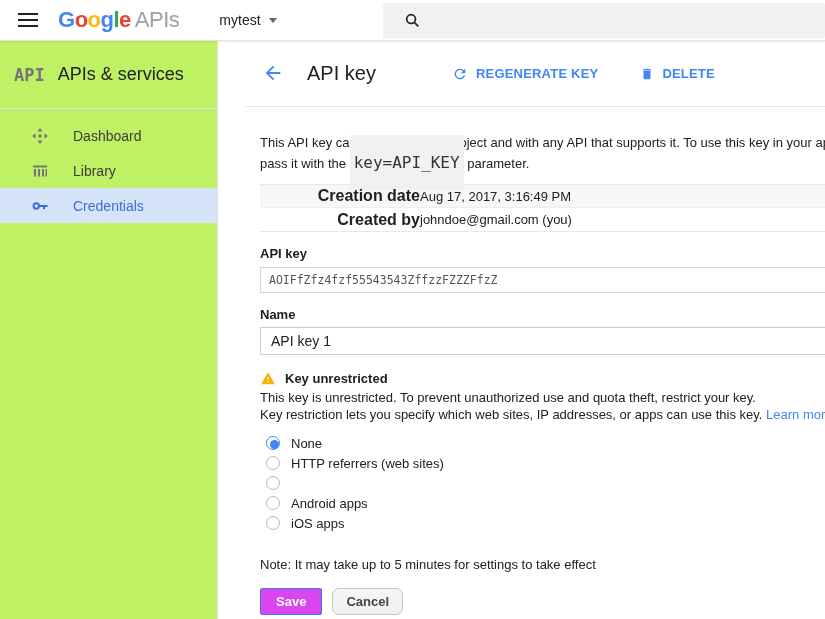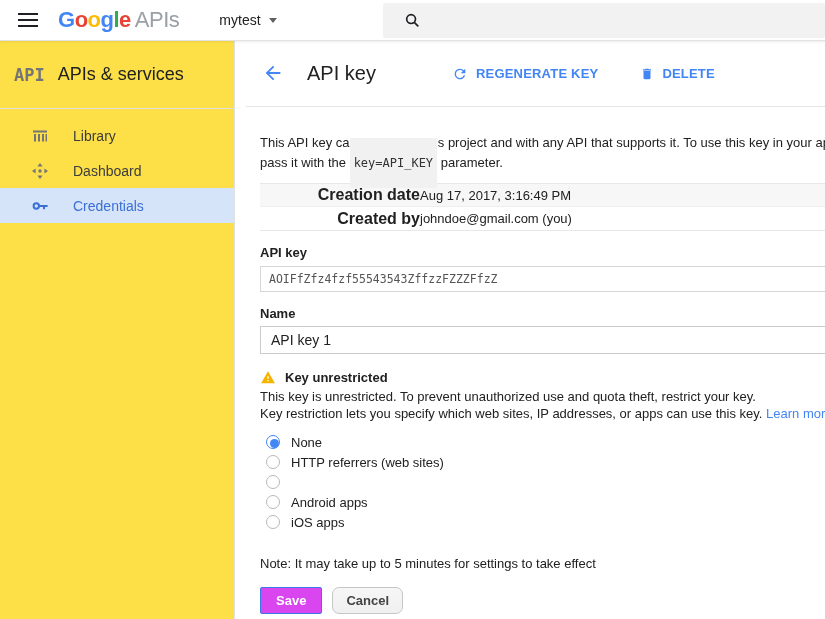"API" .sidebar { background: #fde047 -> #bef264; width: 235px -> 218px }
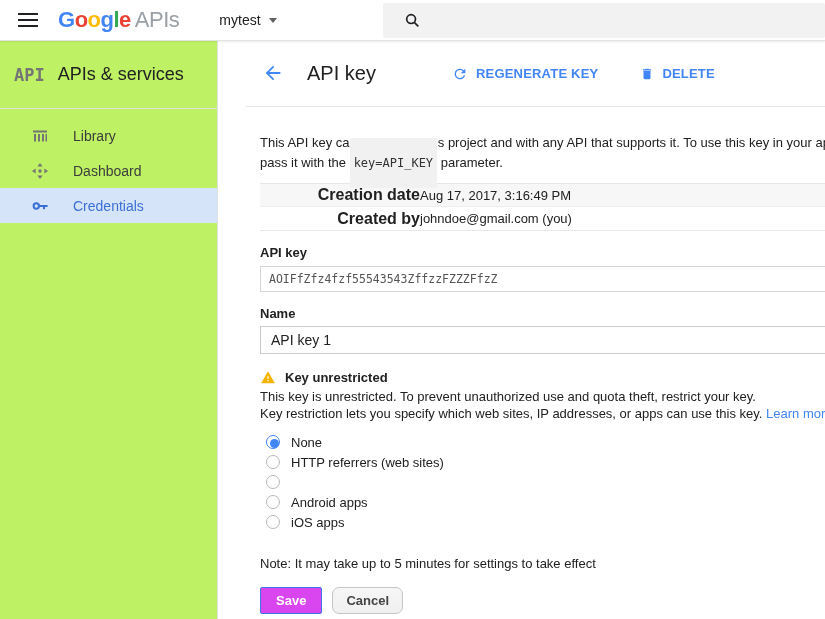"Library" div.sb-item { order: before "Dashboard" -> after "Dashboard" }
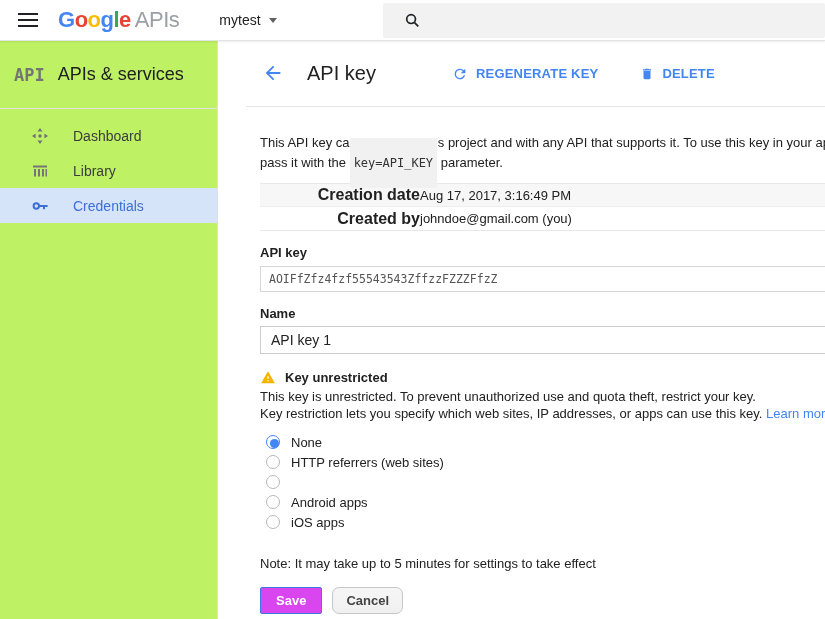"key=API_KEY" .code-chip { font-size: 12px -> 16px }
